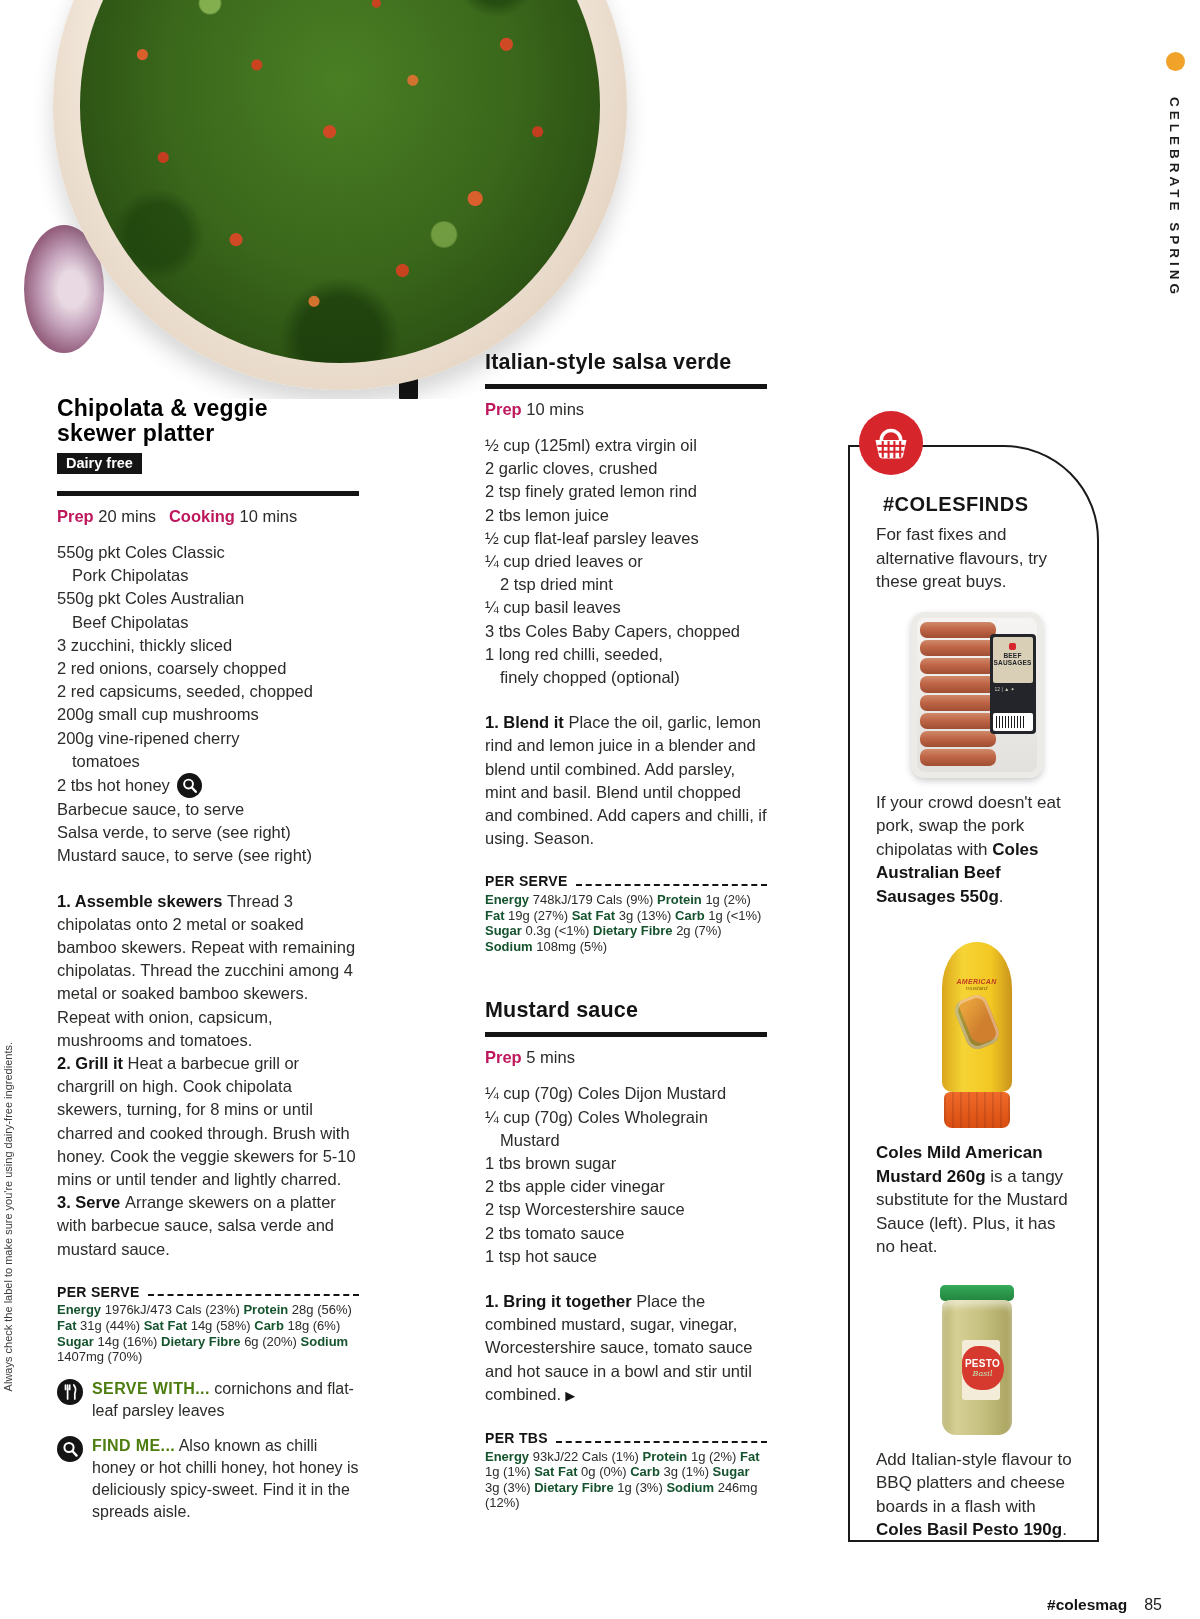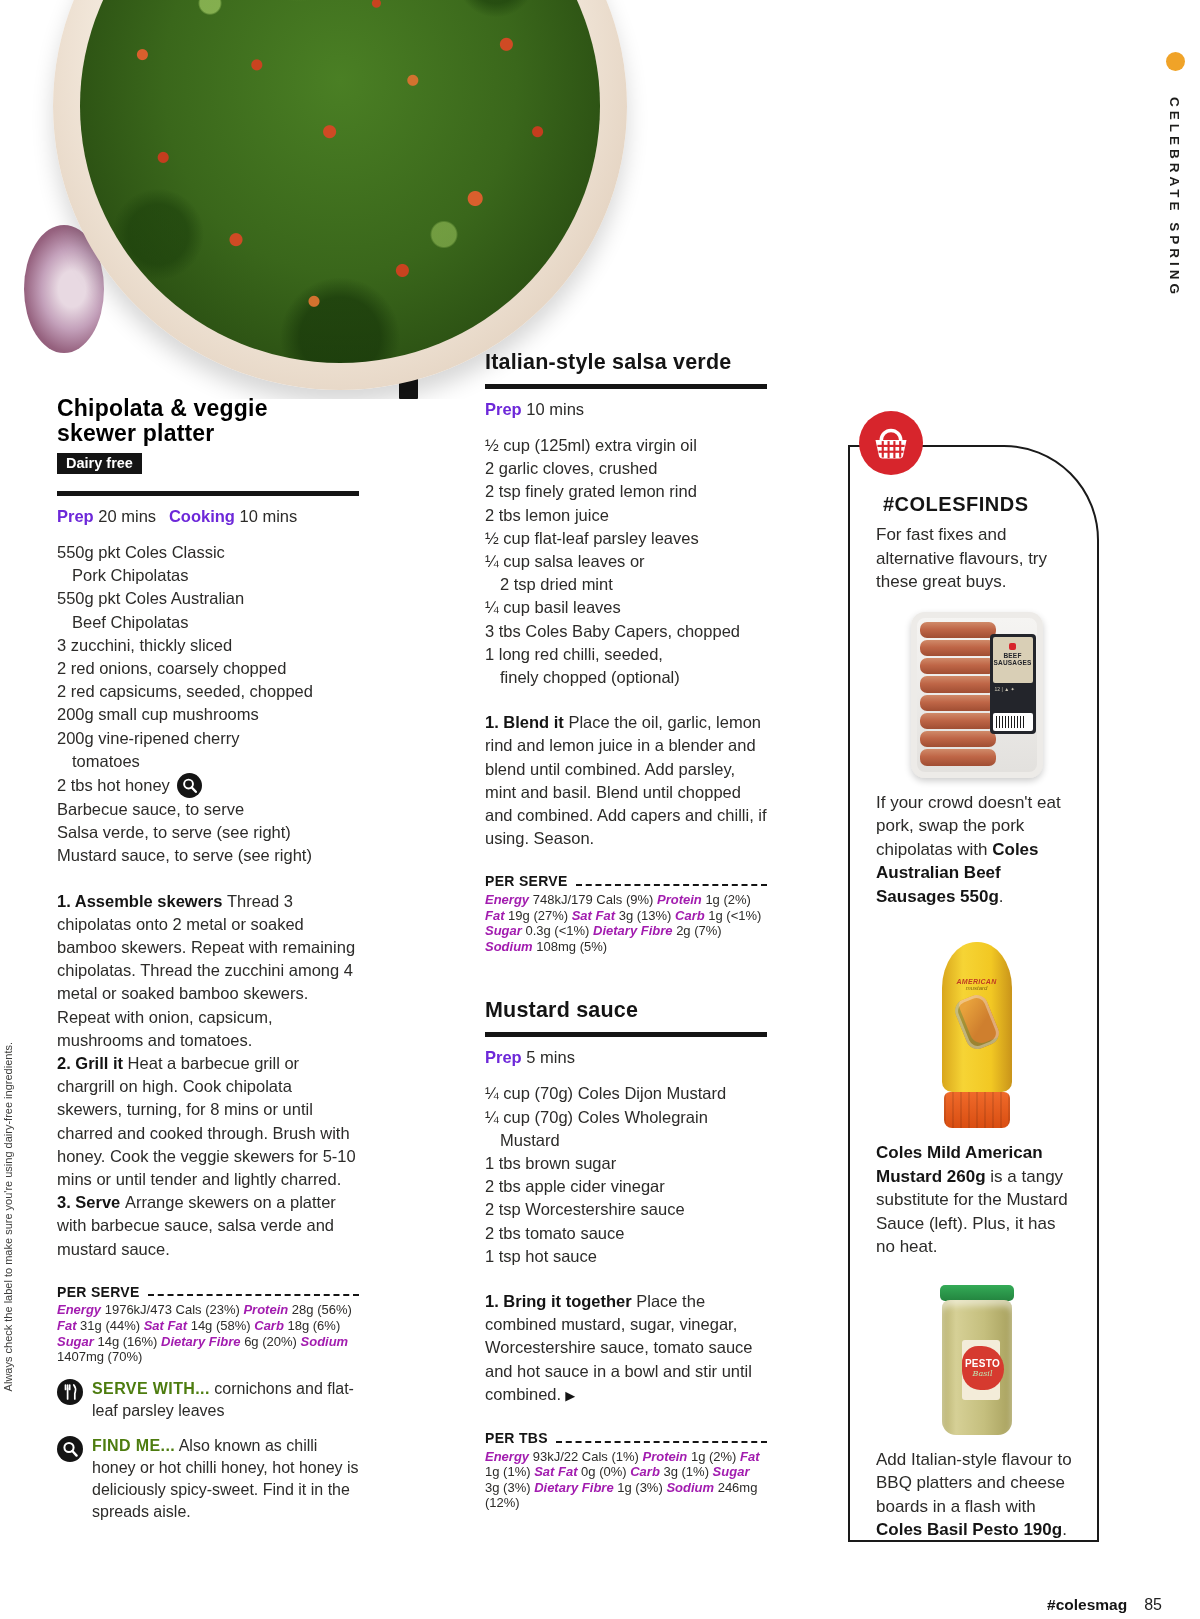"Prep" .prep b { color: #6d28d9 -> #be185d }
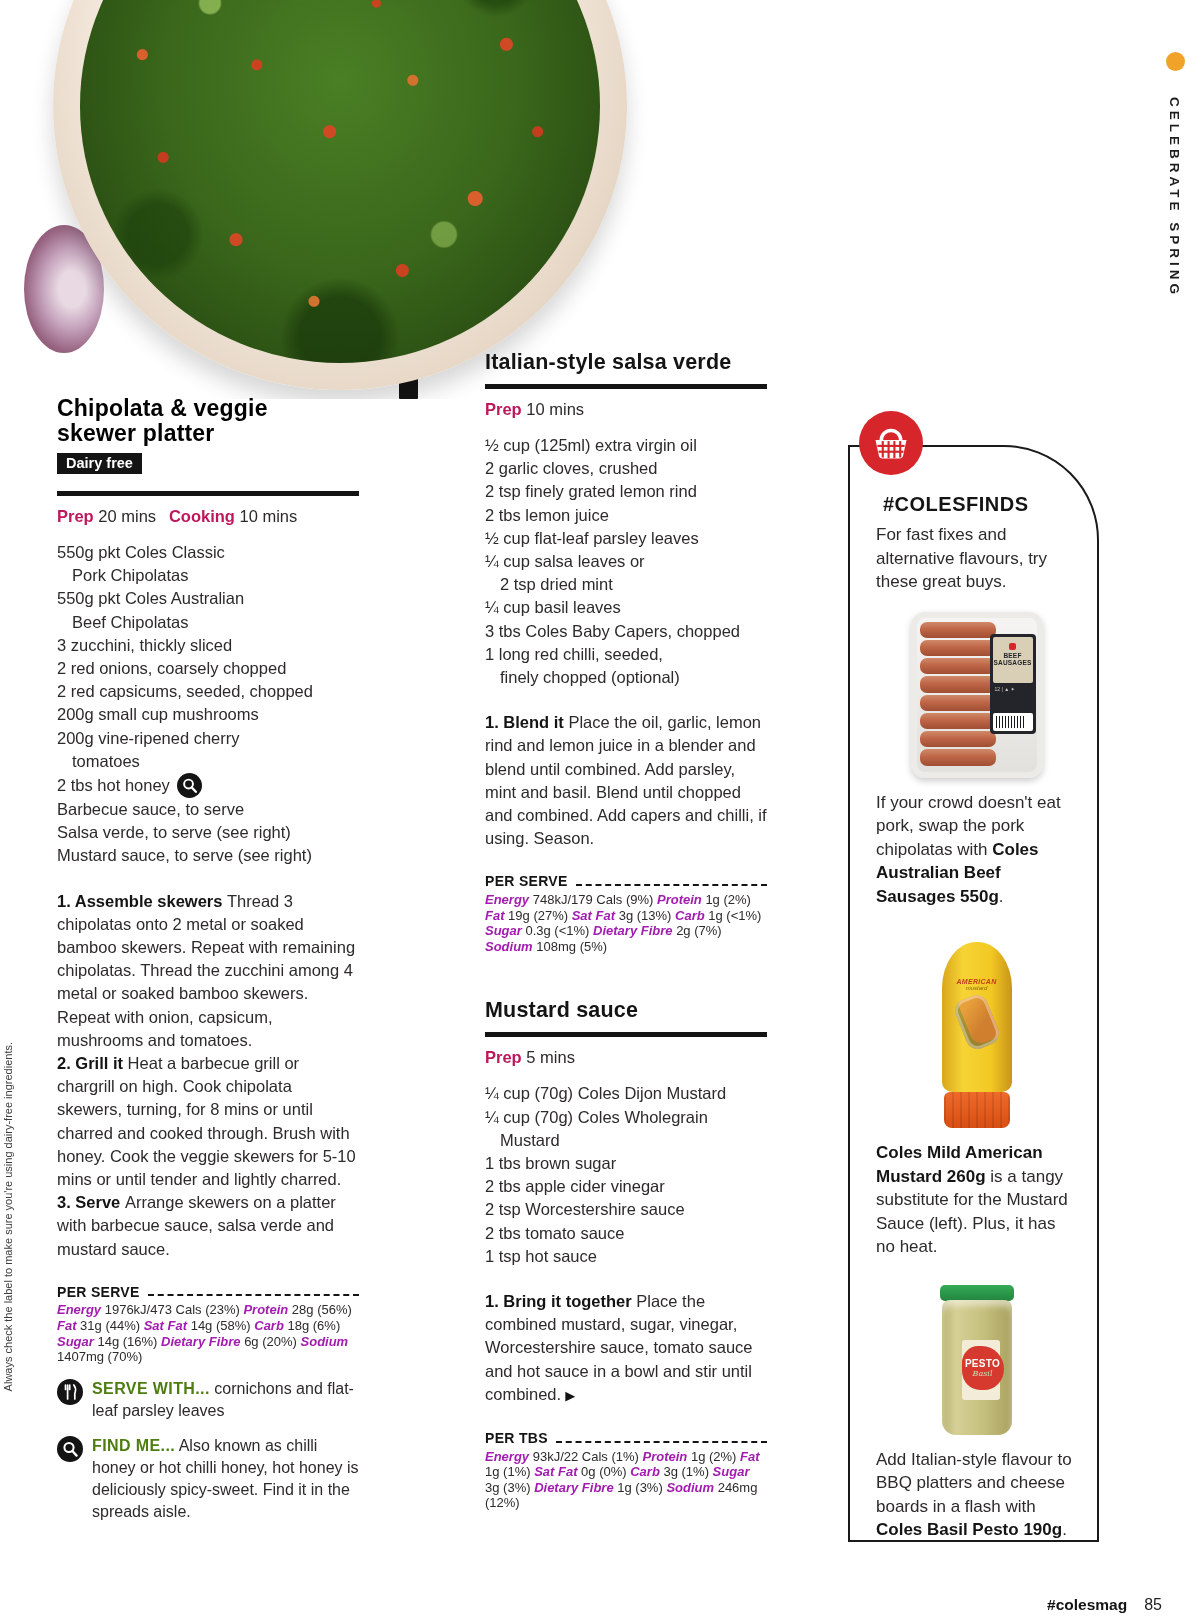"¼ cup salsa leaves or" div.ing { text: salsa -> dried }
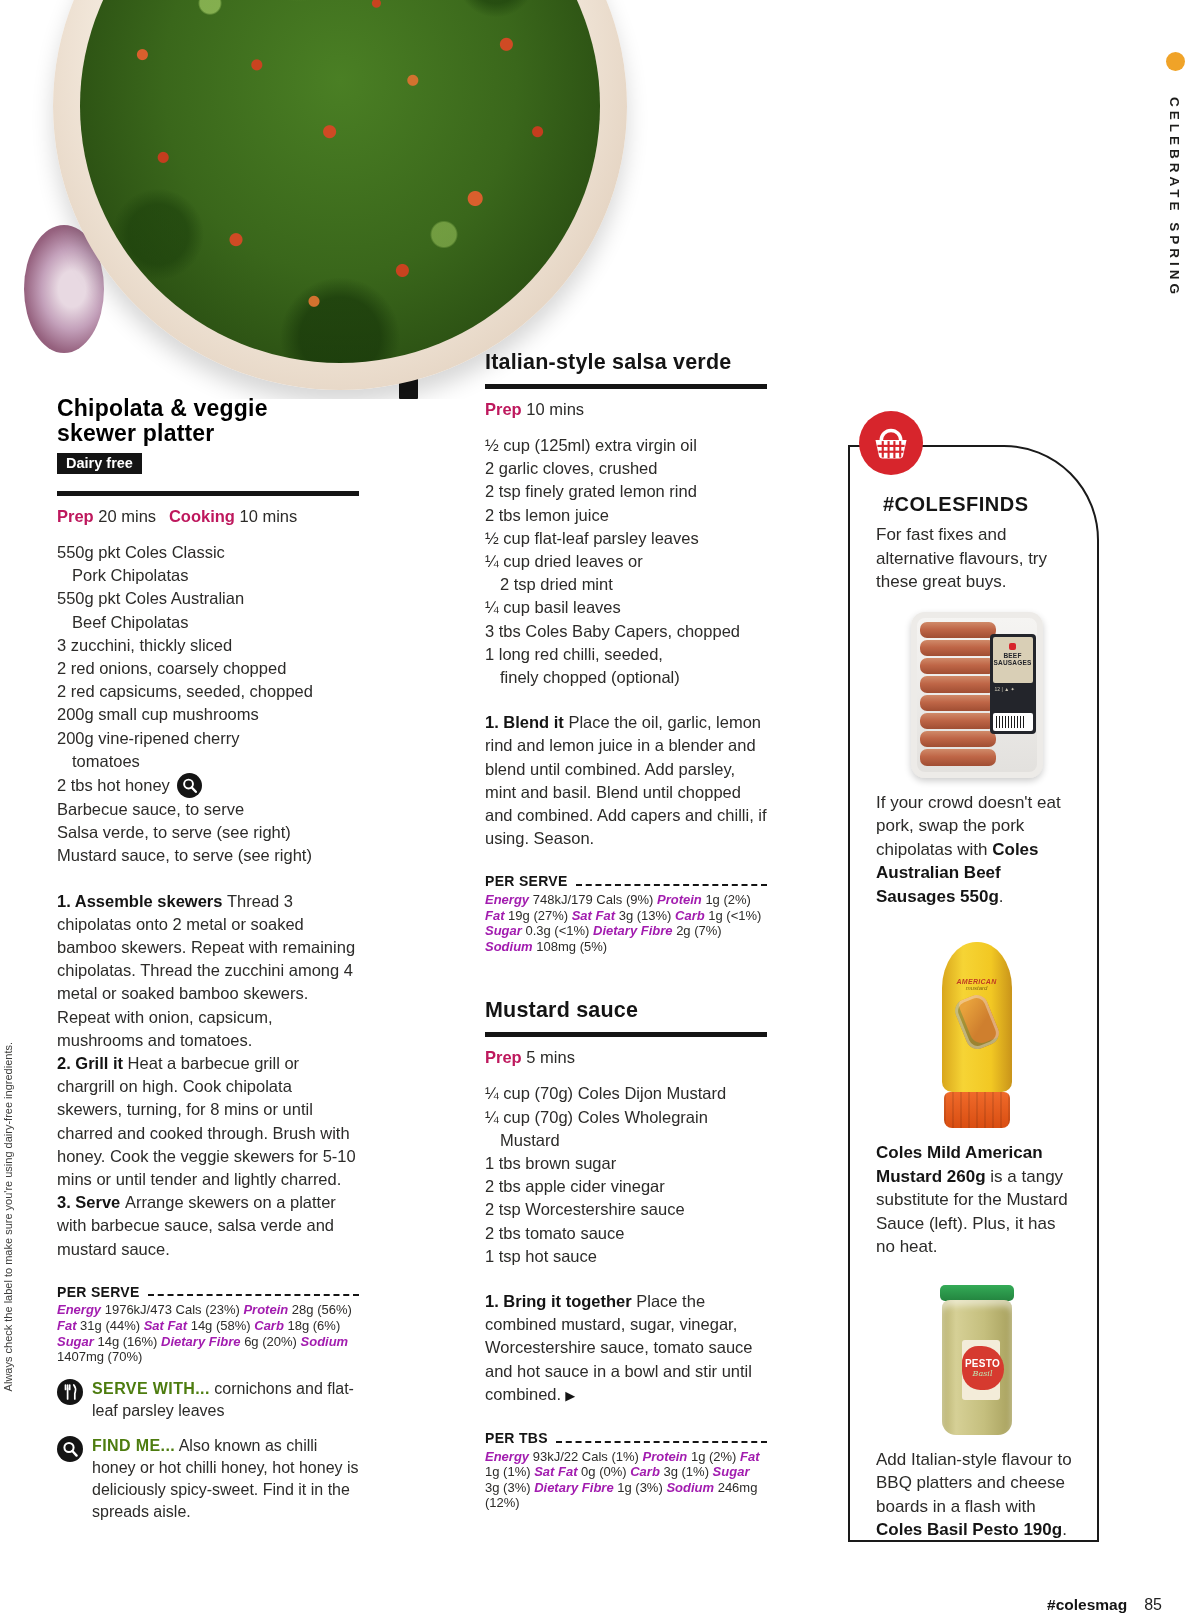"Energy" .nut-body b { color: #a21caf -> #14532d; font-style: italic -> none }
